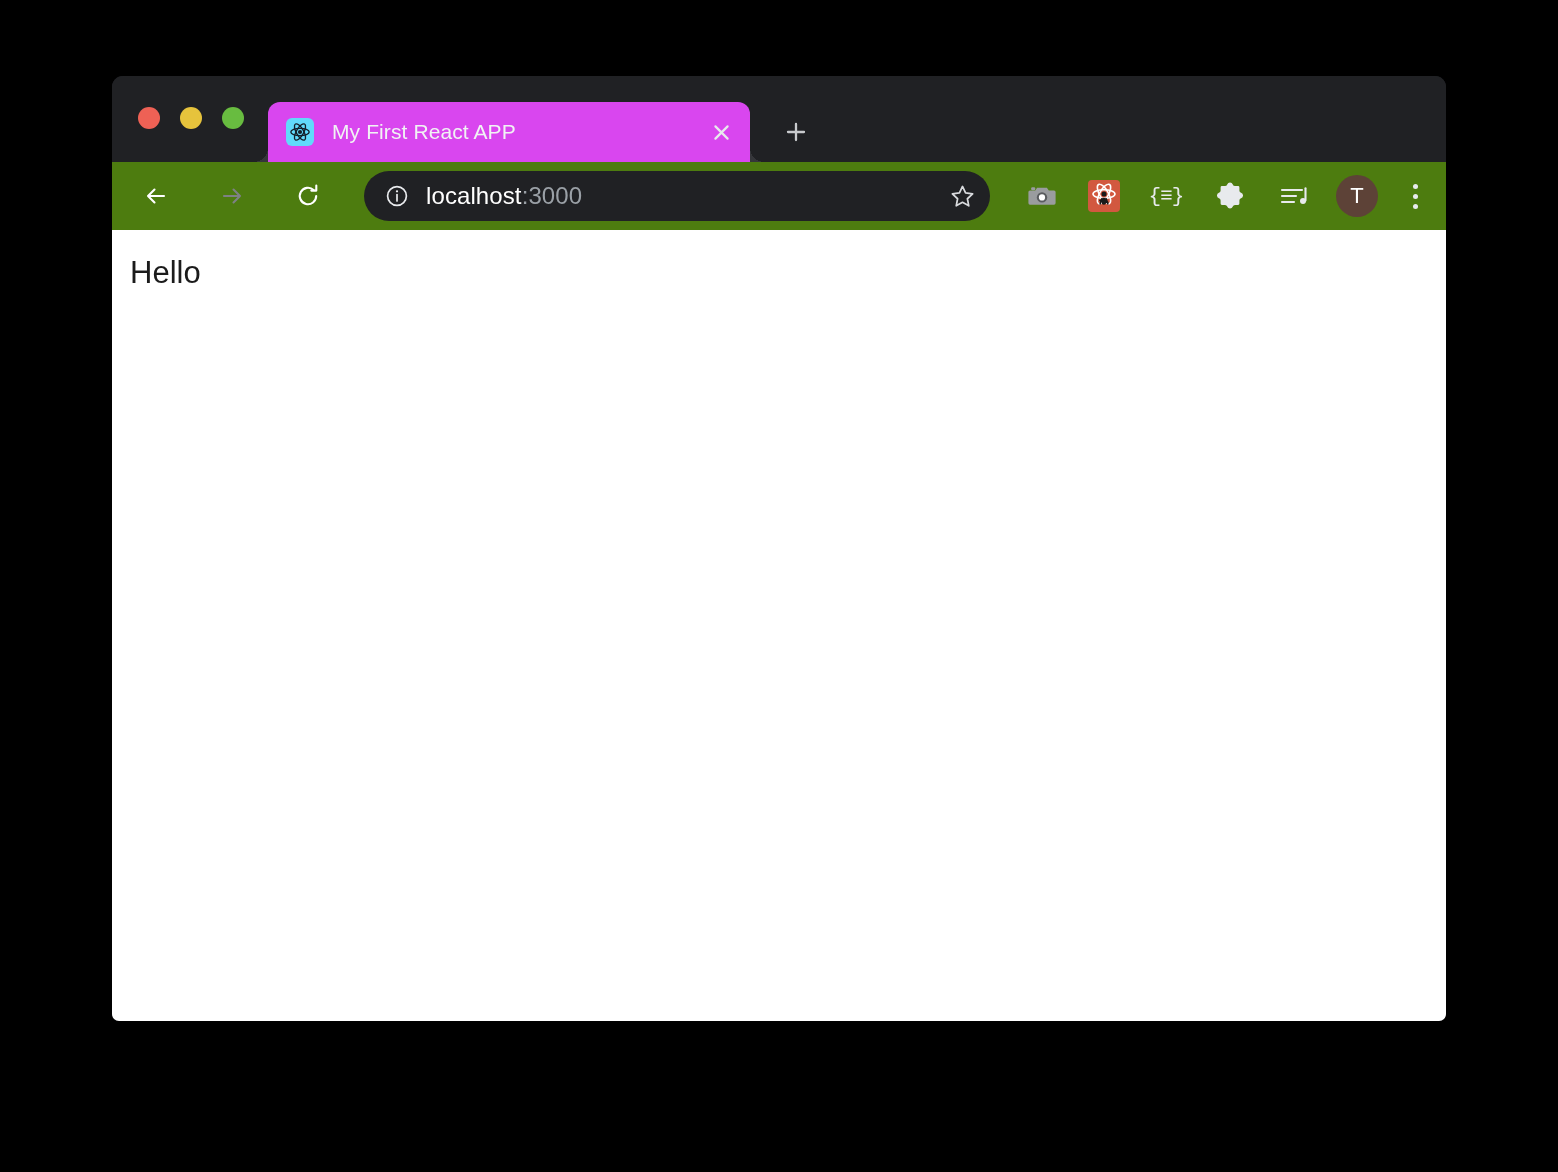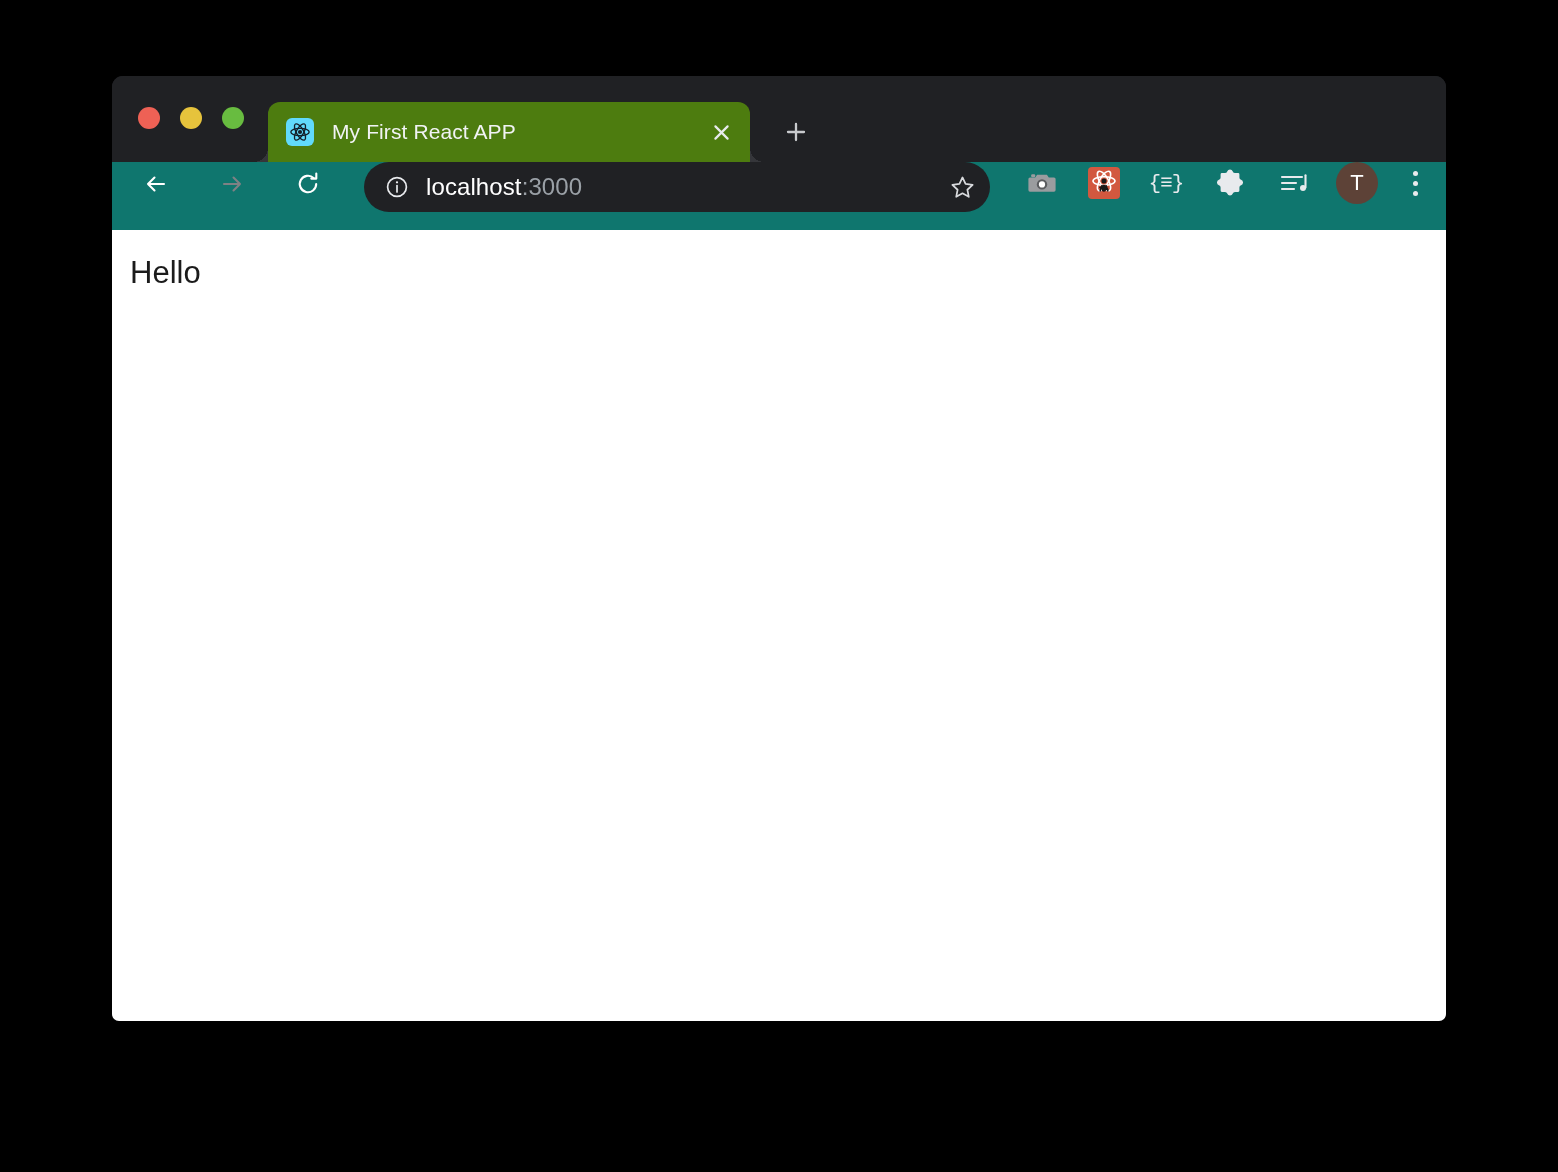"My First React APP" #tab-active { background: #4d7c0f -> #d946ef }
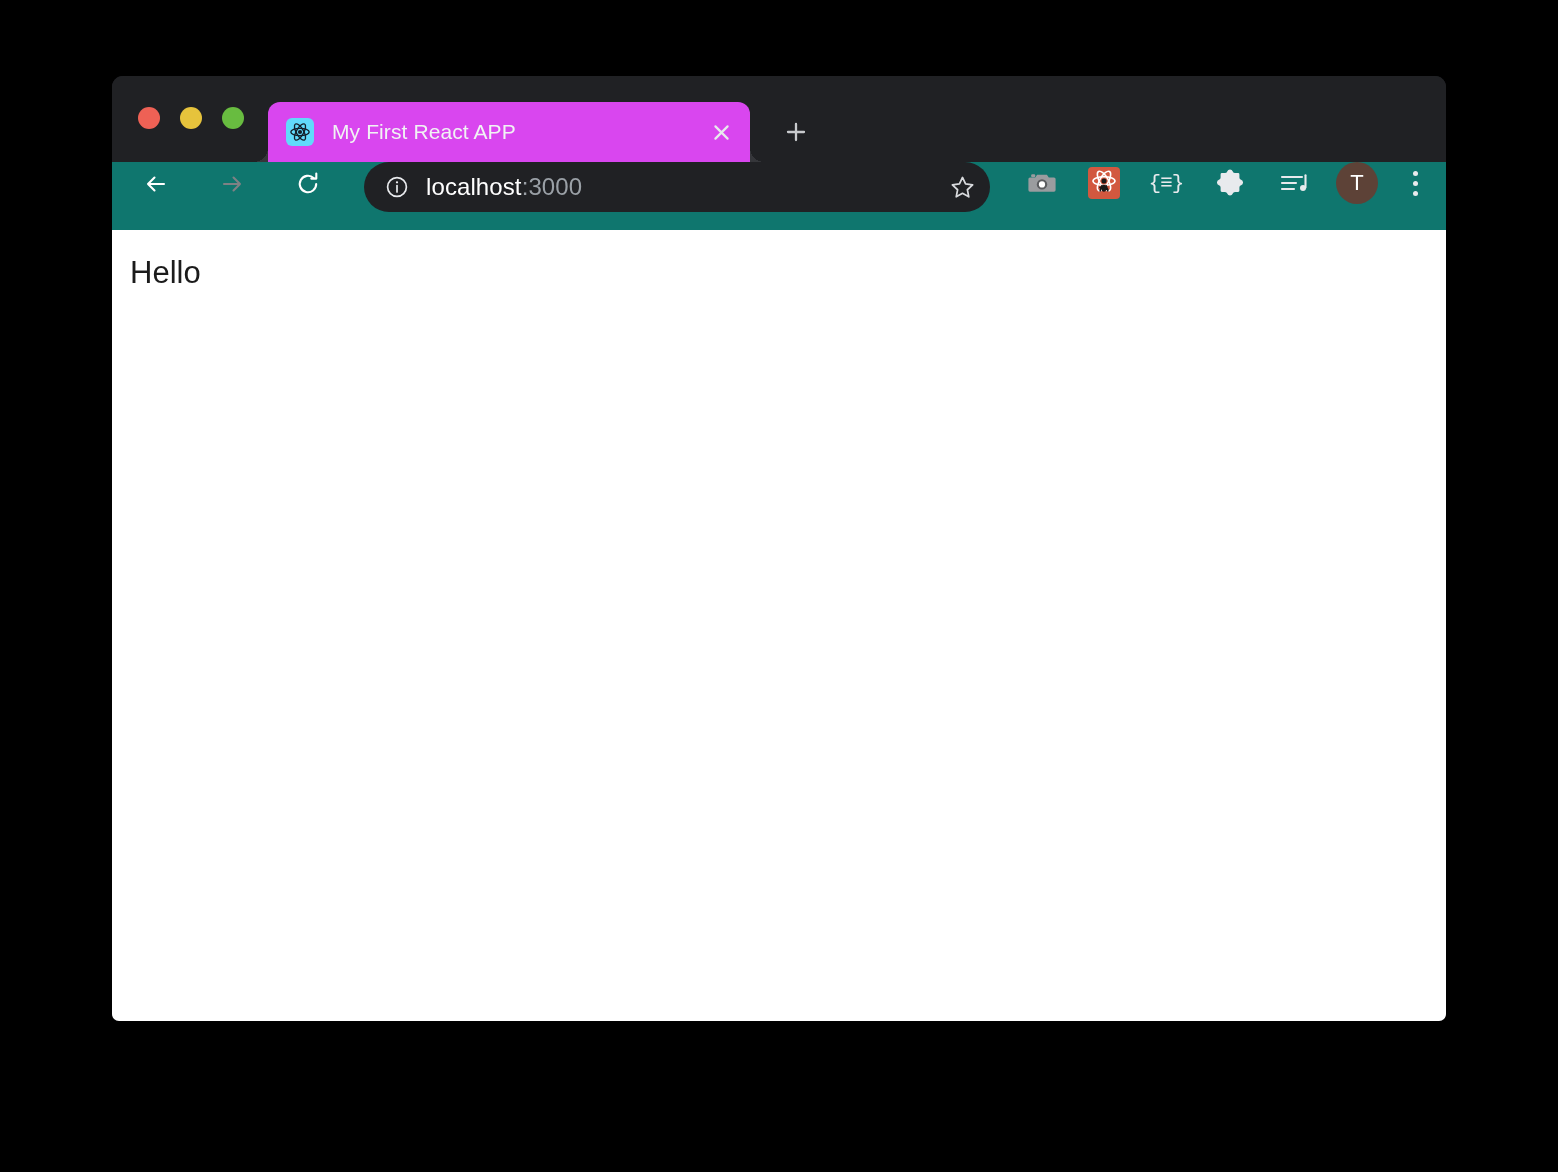"localhost:3000" #toolbar { align-items: flex-start -> center; background: #0f766e -> #4d7c0f }
